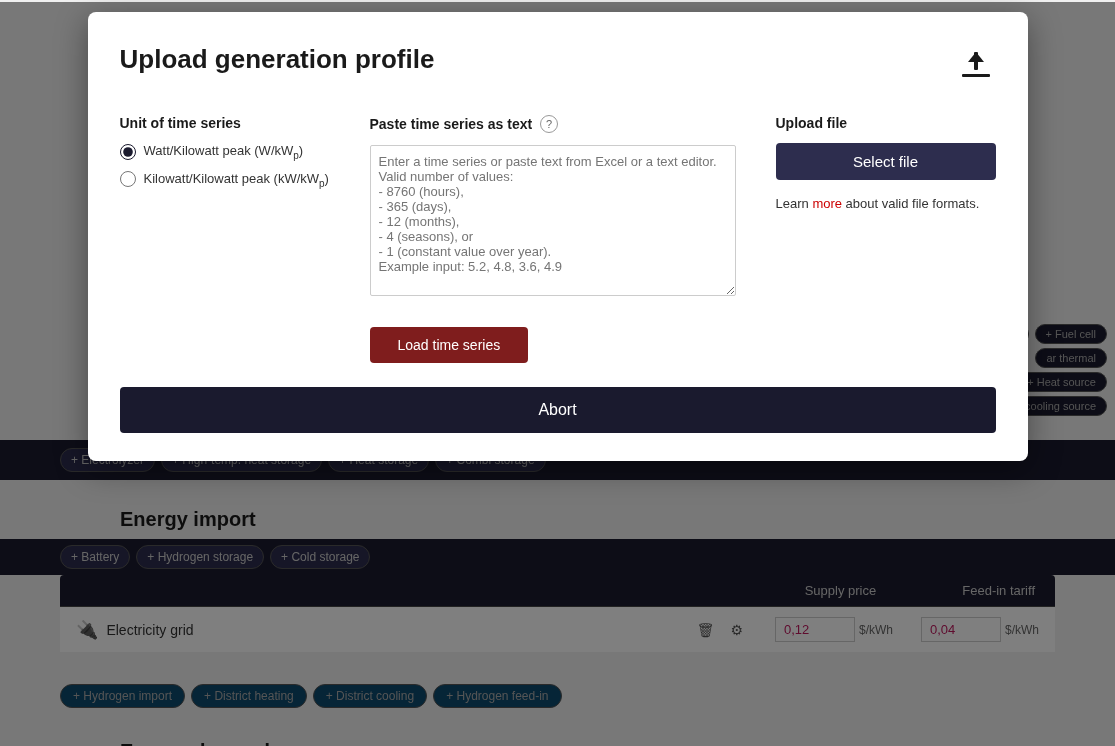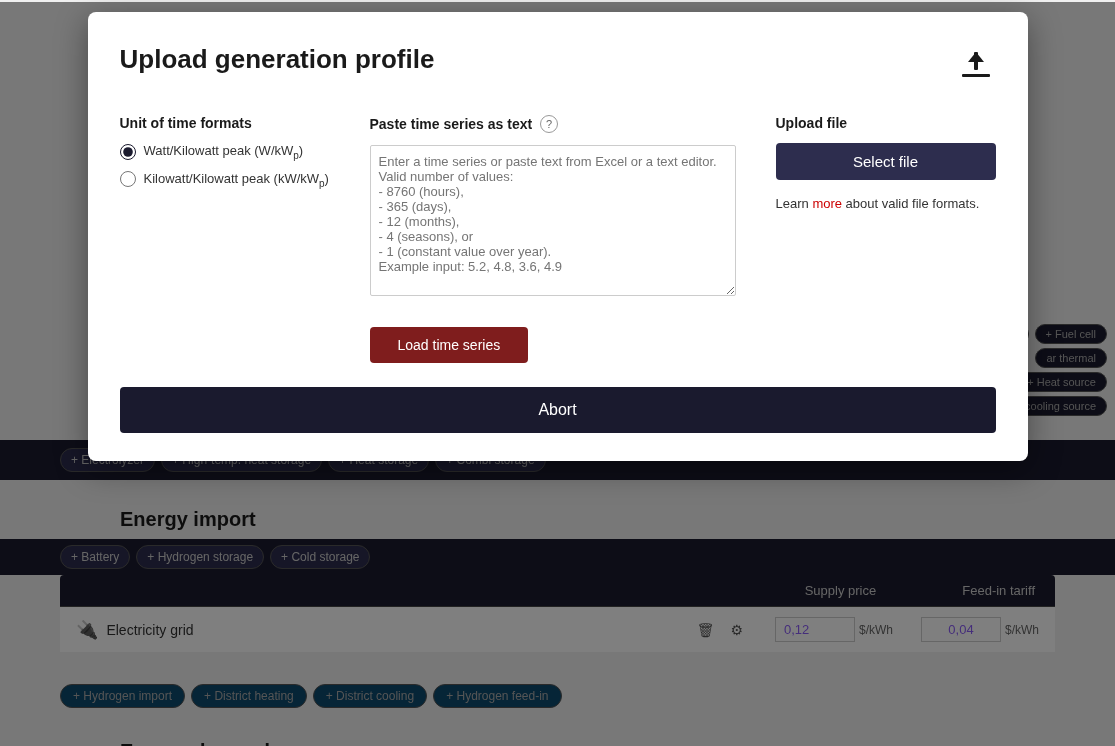"Unit of time formats" div.section-label { text: formats -> series }
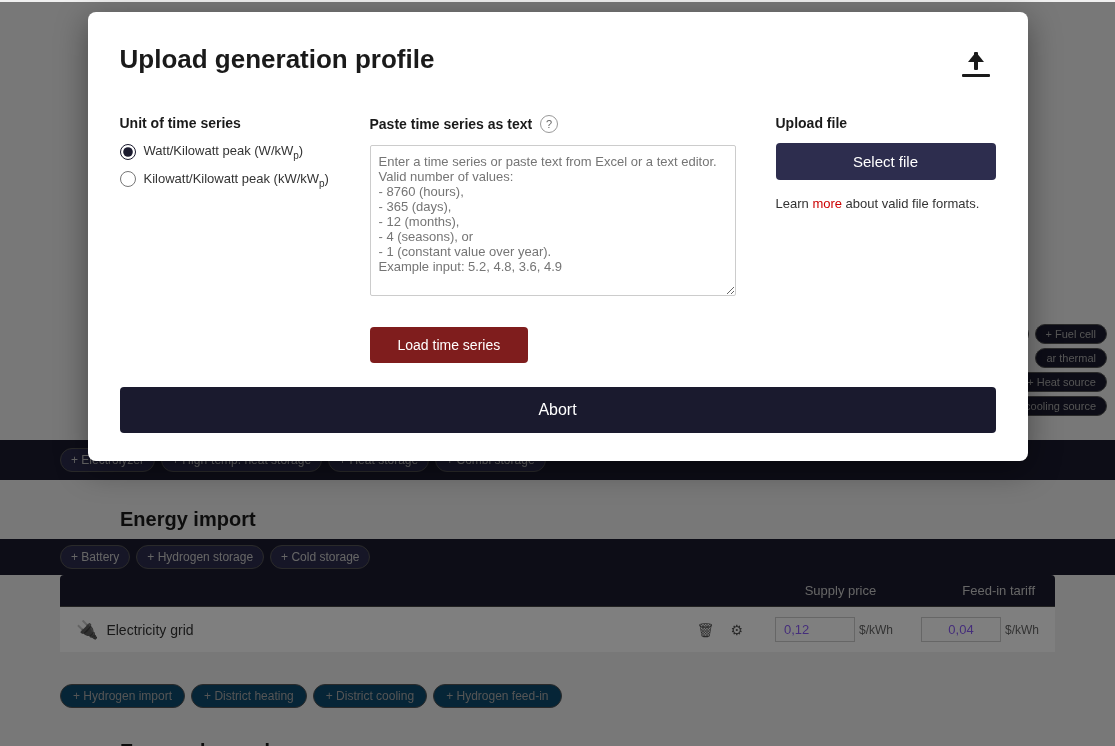"0,12" .bg-input { color: #8b5cf6 -> #be185d }
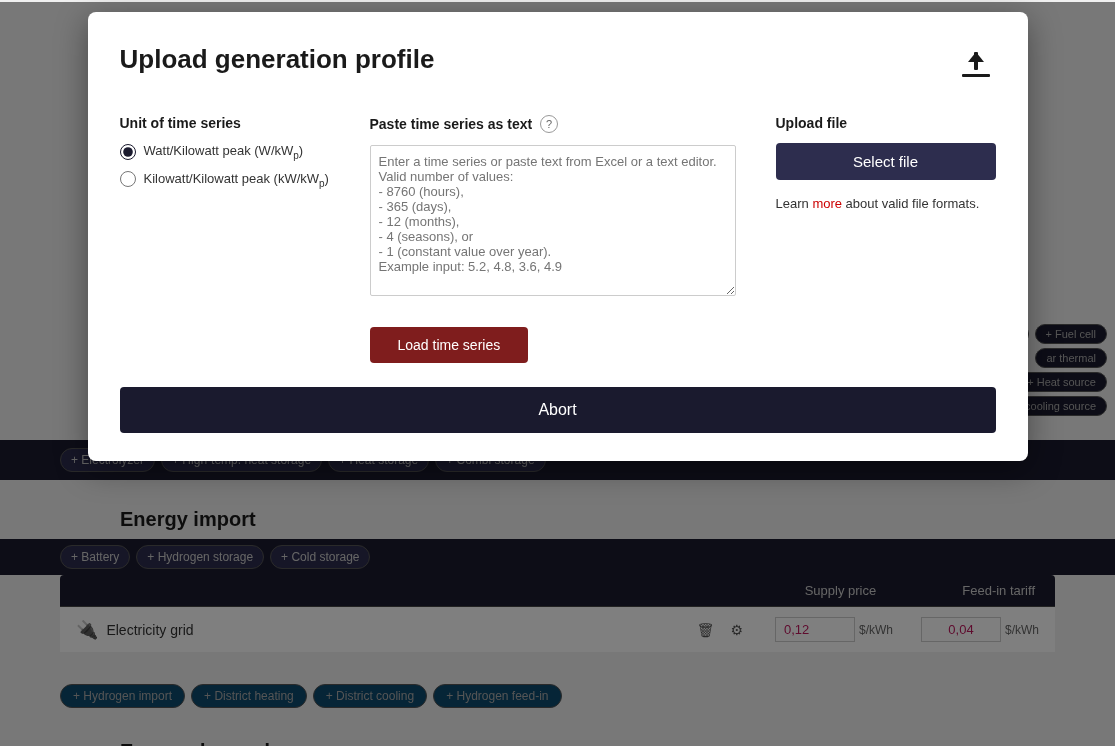"0,04" input.bg-input { text-align: center -> none }
